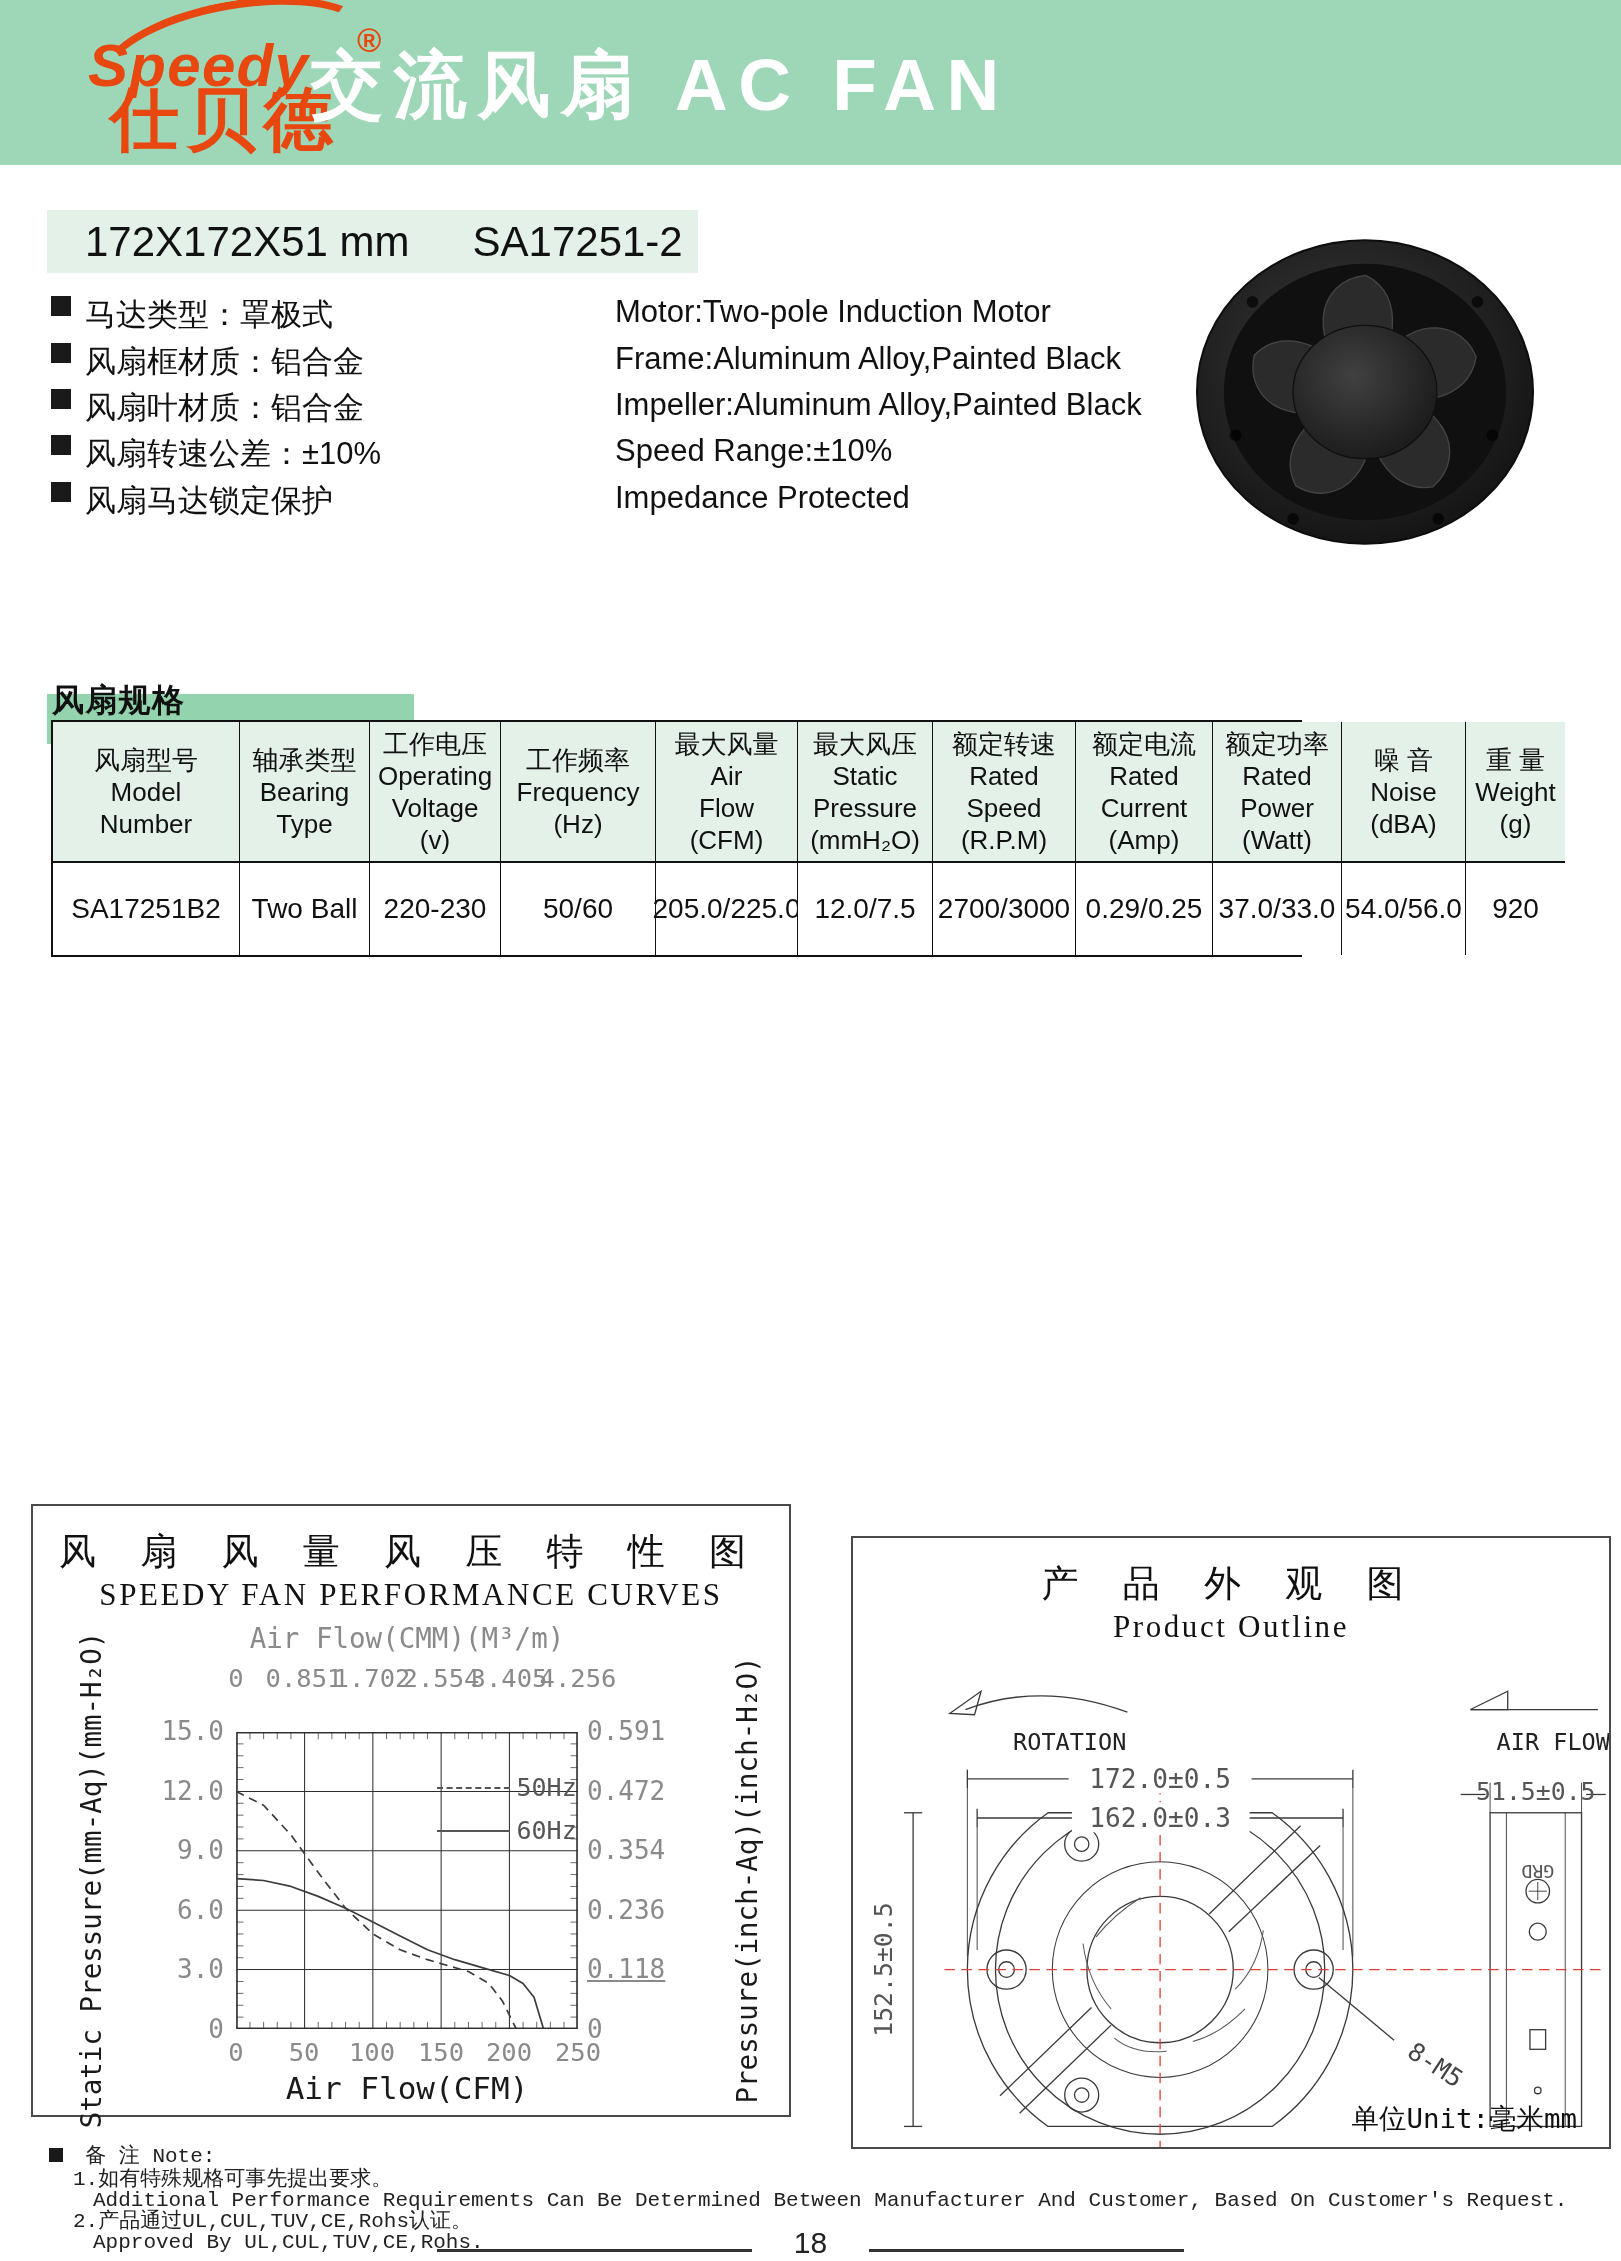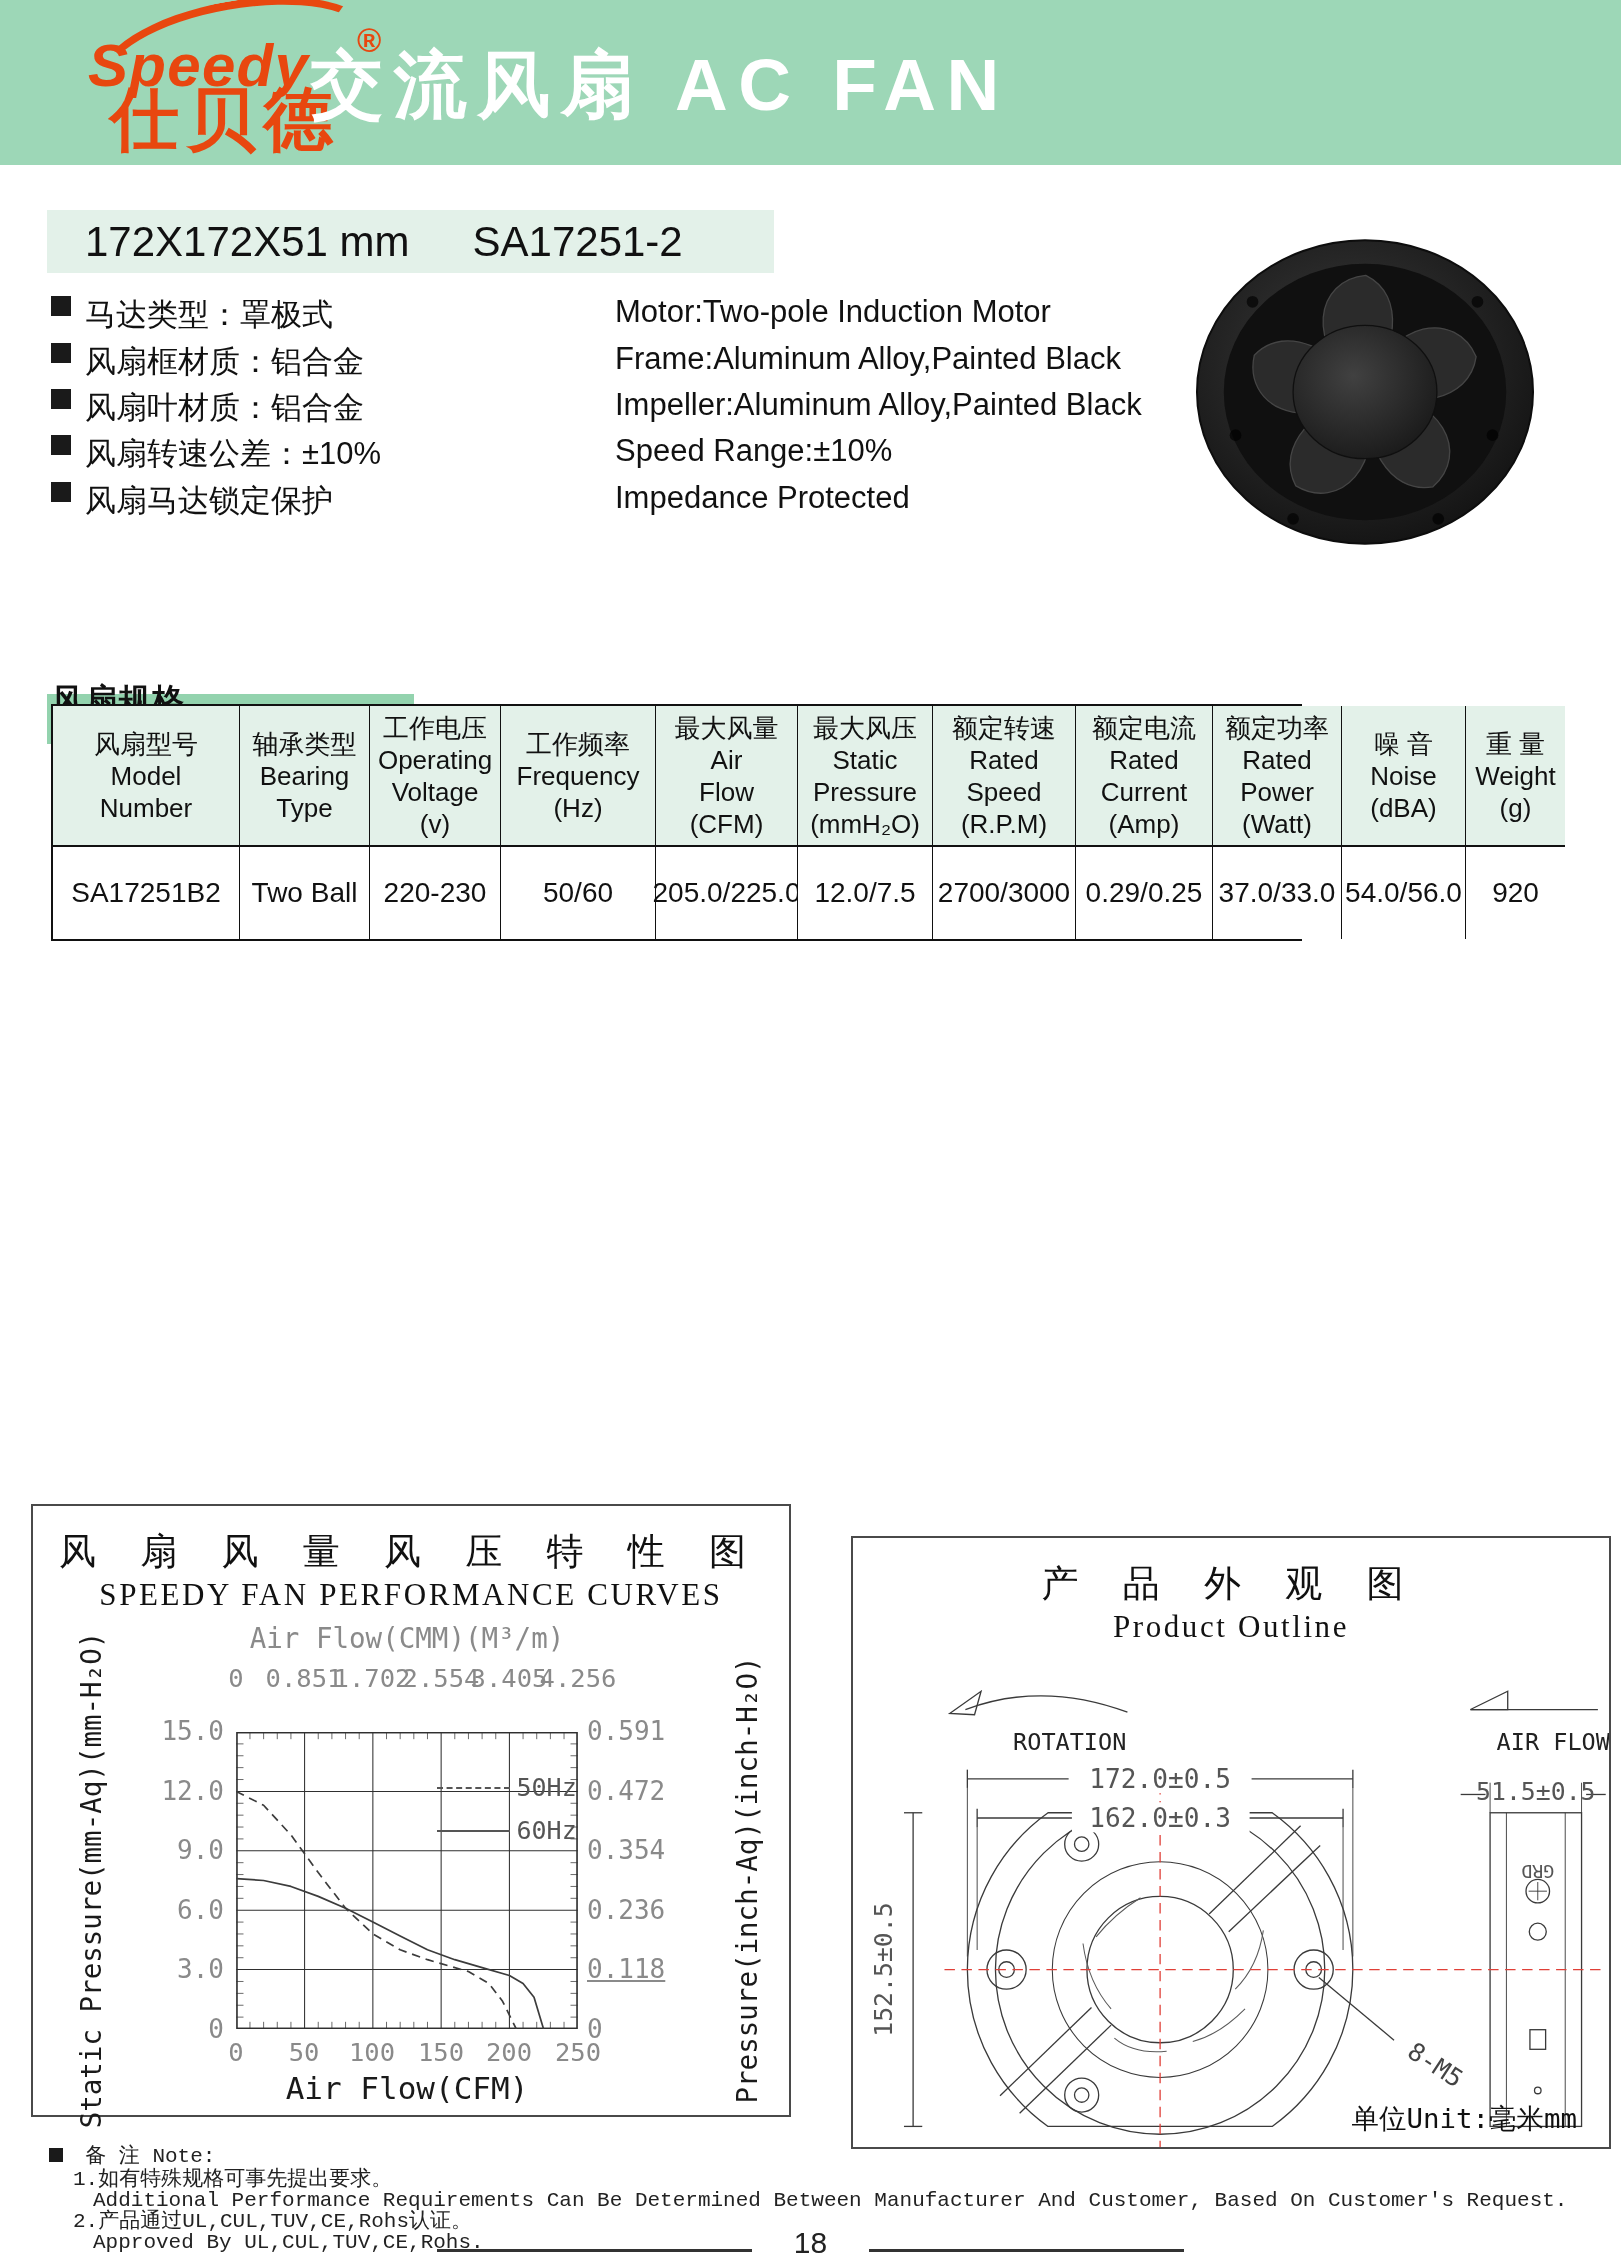"172X172X51 mm" .model-bar { width: 727px -> 651px }
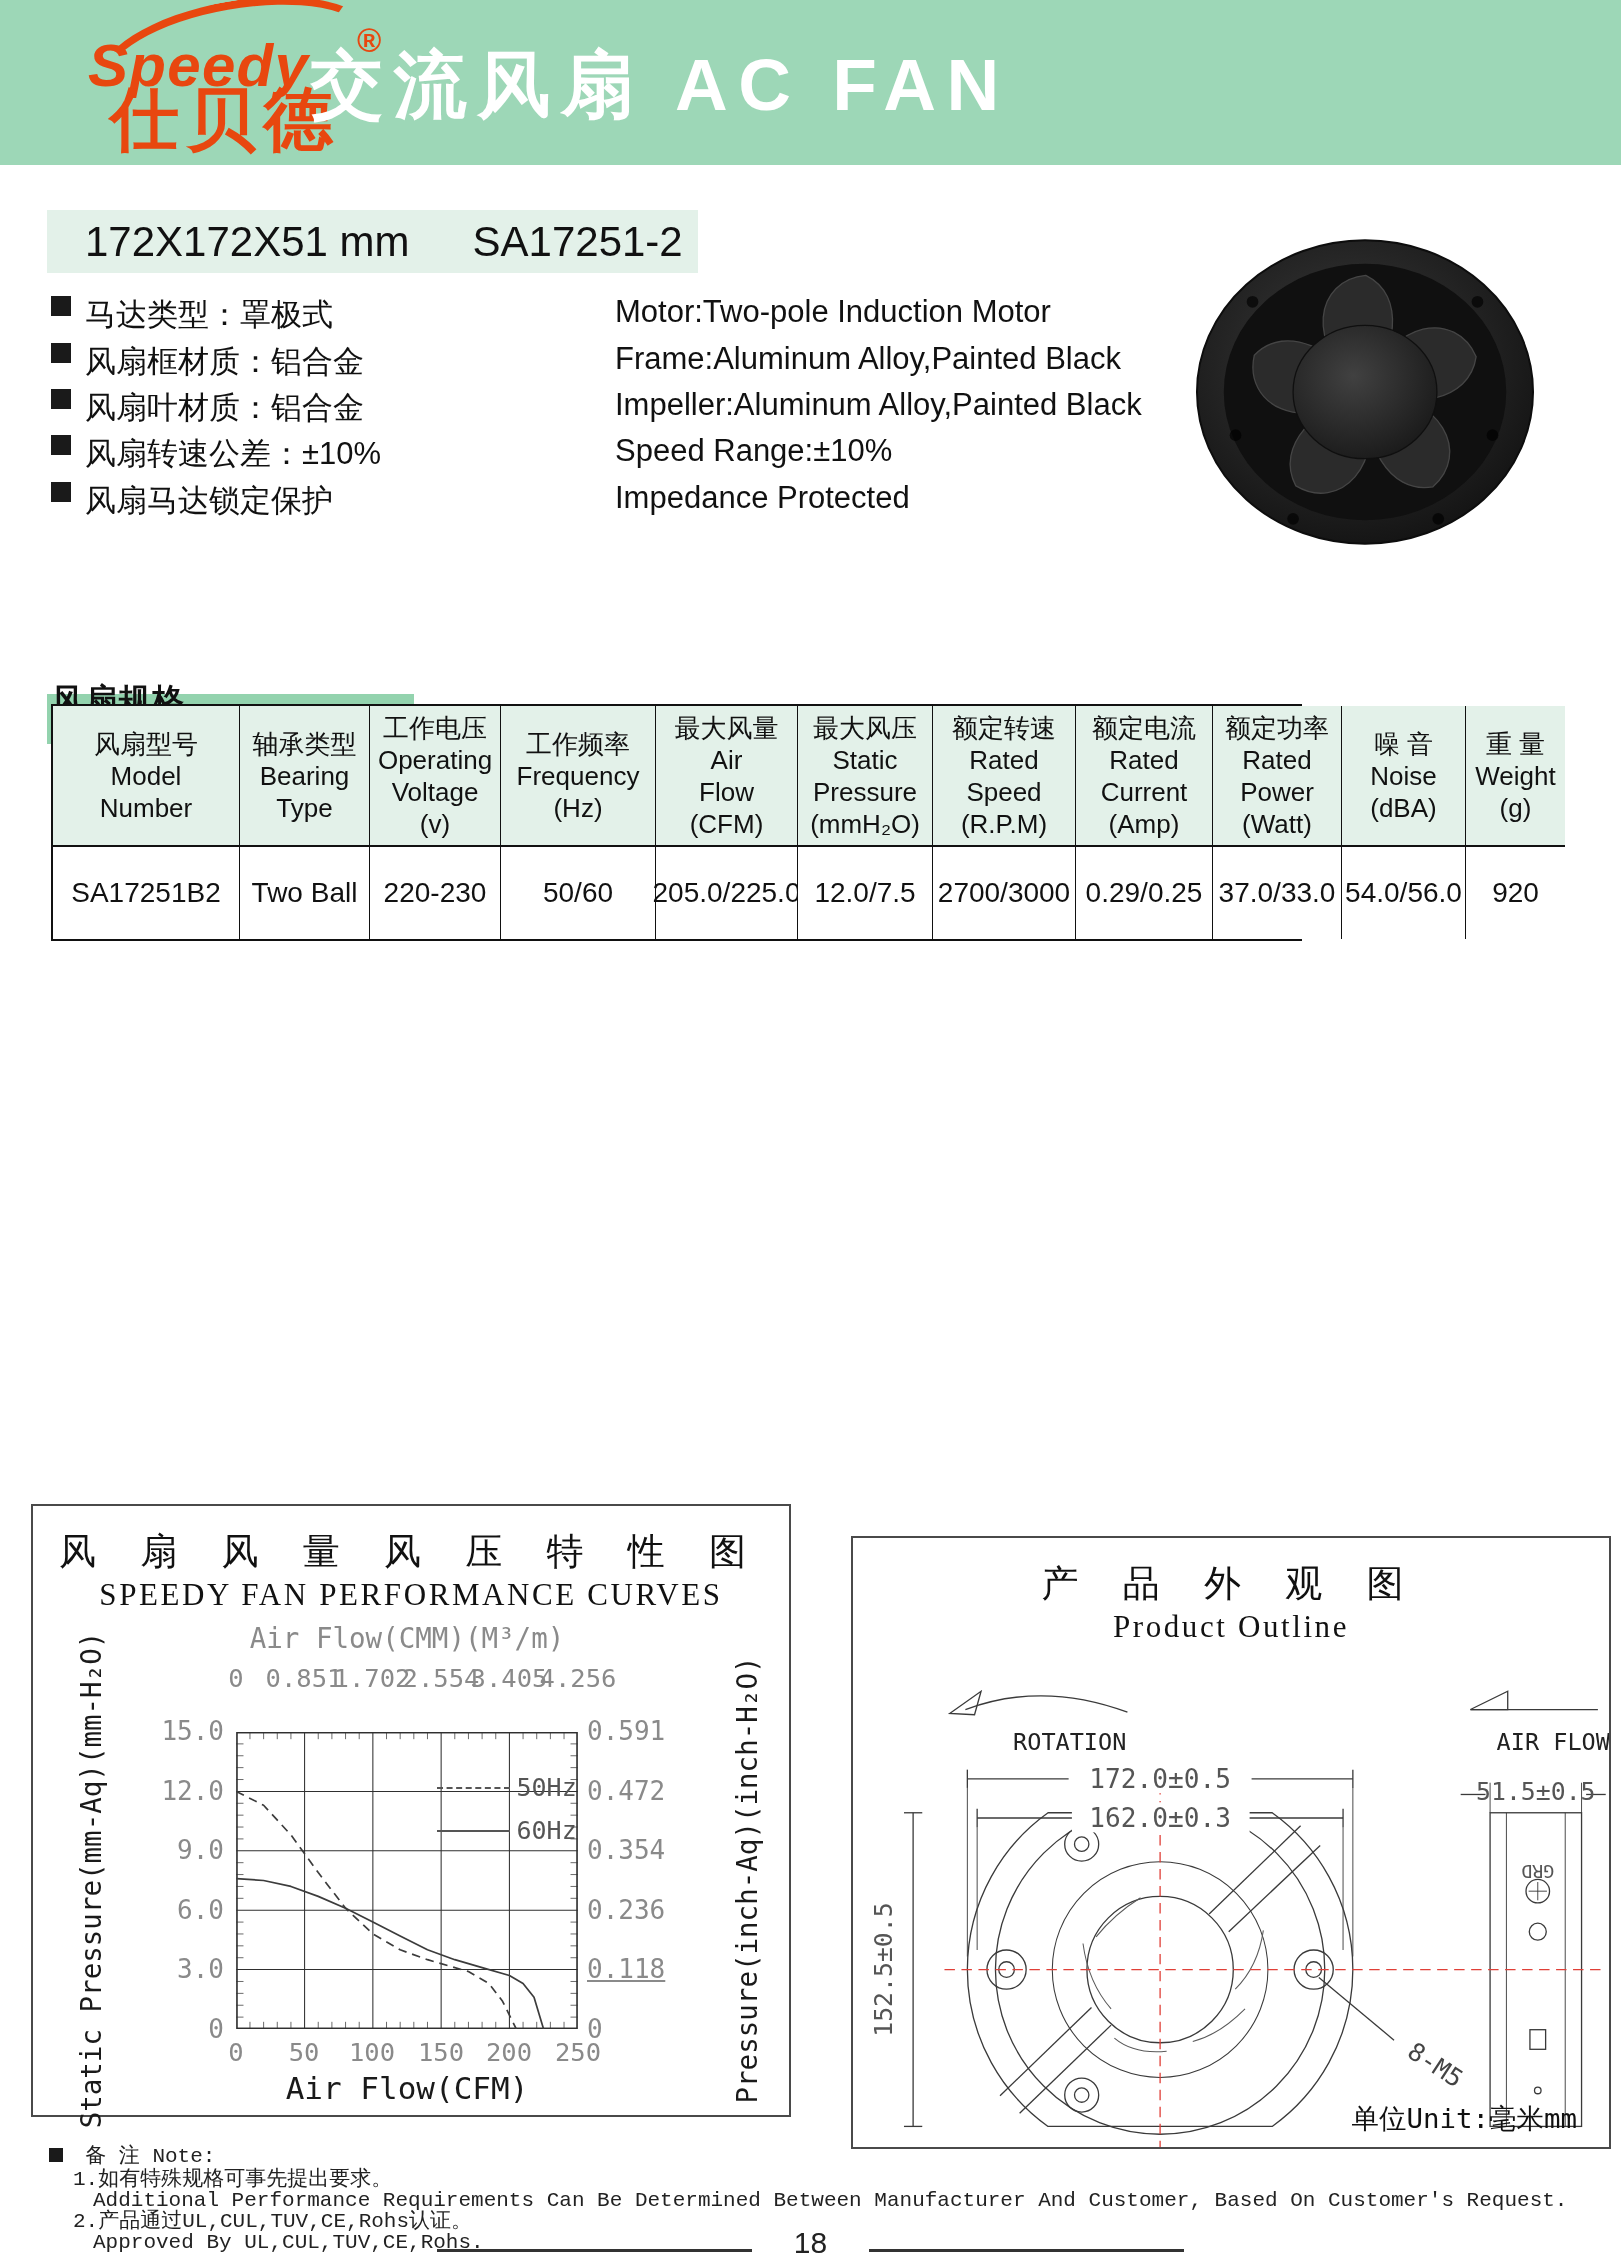"风扇型号" .spec-table { top: 704px -> 720px }
